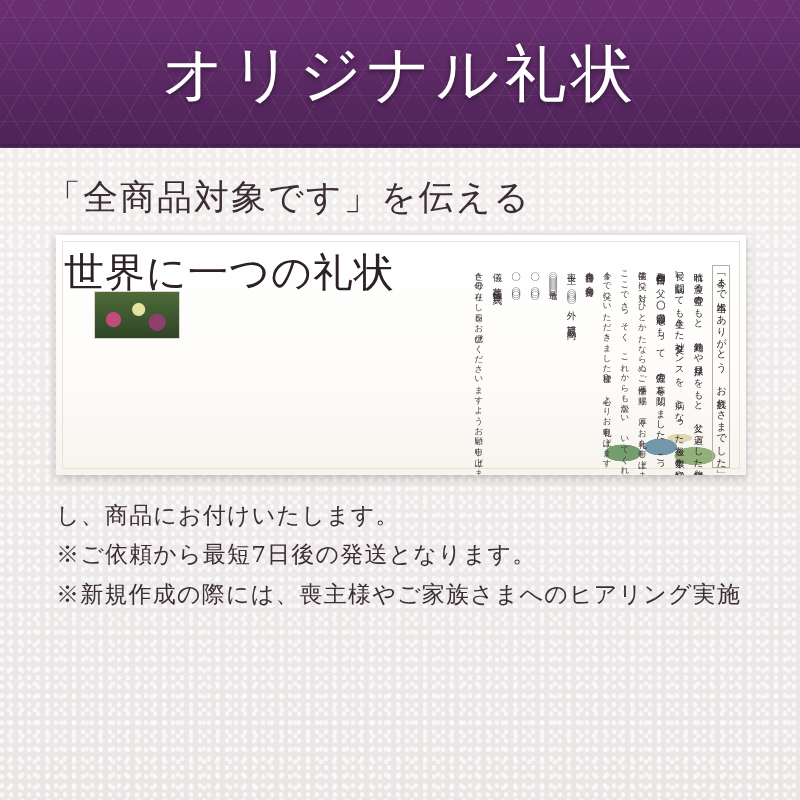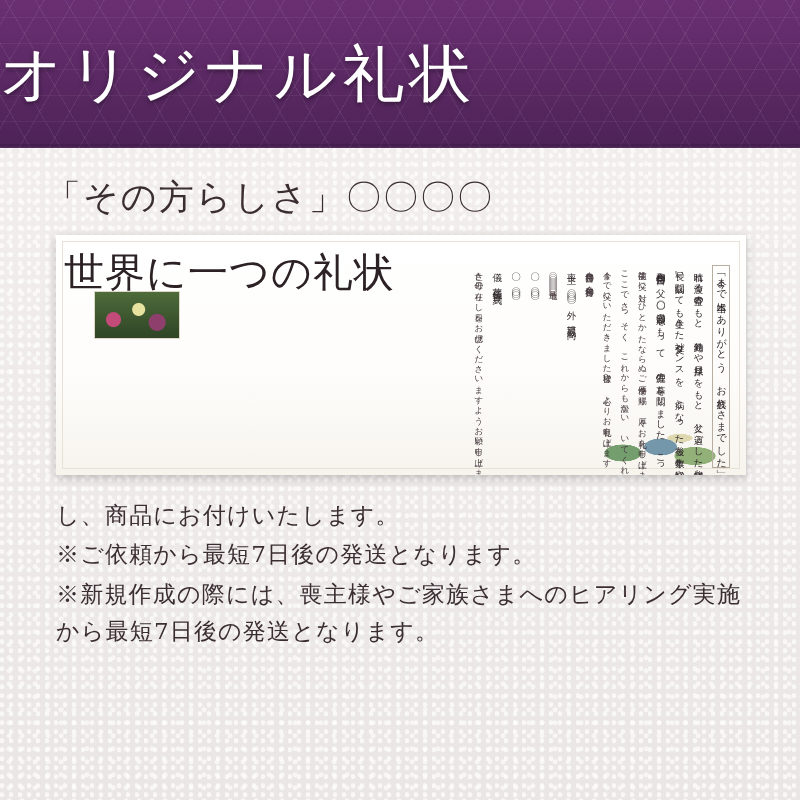"オリジナル礼状" .banner-title { text-align: left -> center }
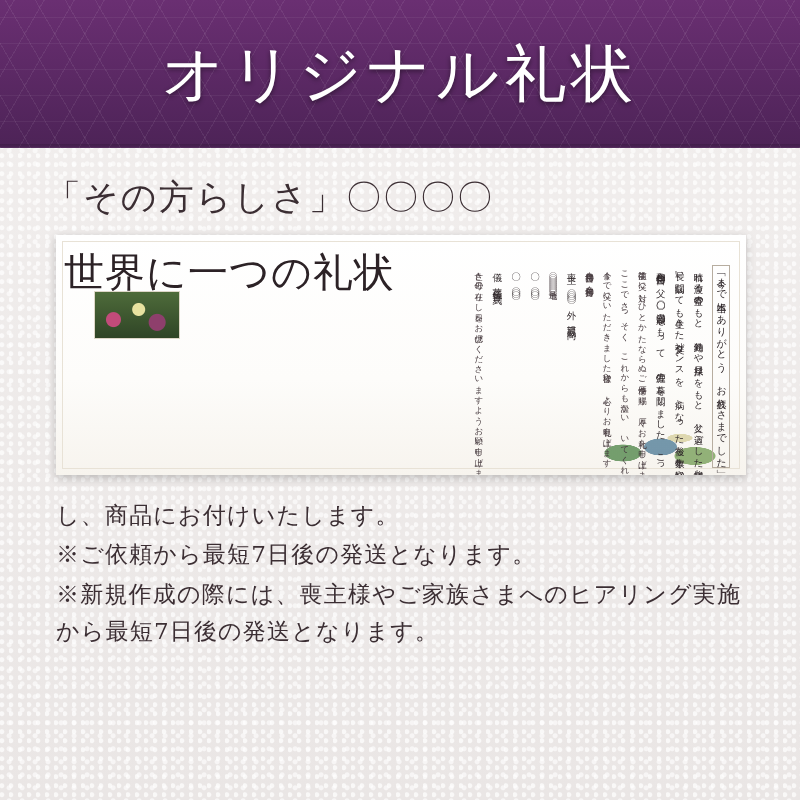"「その方らしさ」〇〇〇〇" div.lead { text: その方らしさ」〇〇〇〇 -> 全商品対象です」を伝える }
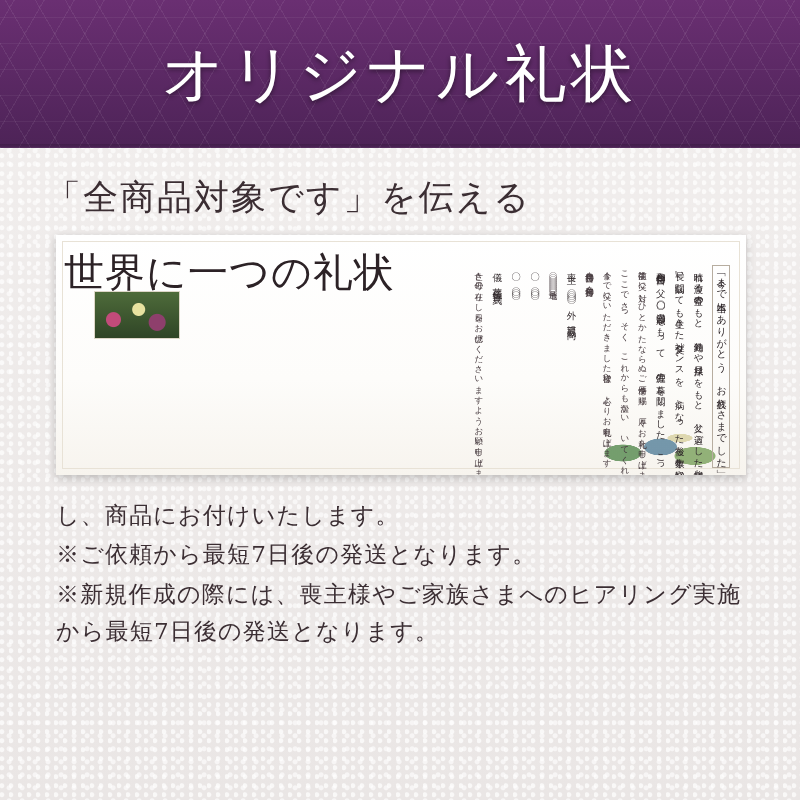"から最短7日後の発送となります。" div.note-cont { html: <div>から最短7日後の発送となります。</div> -> none }
